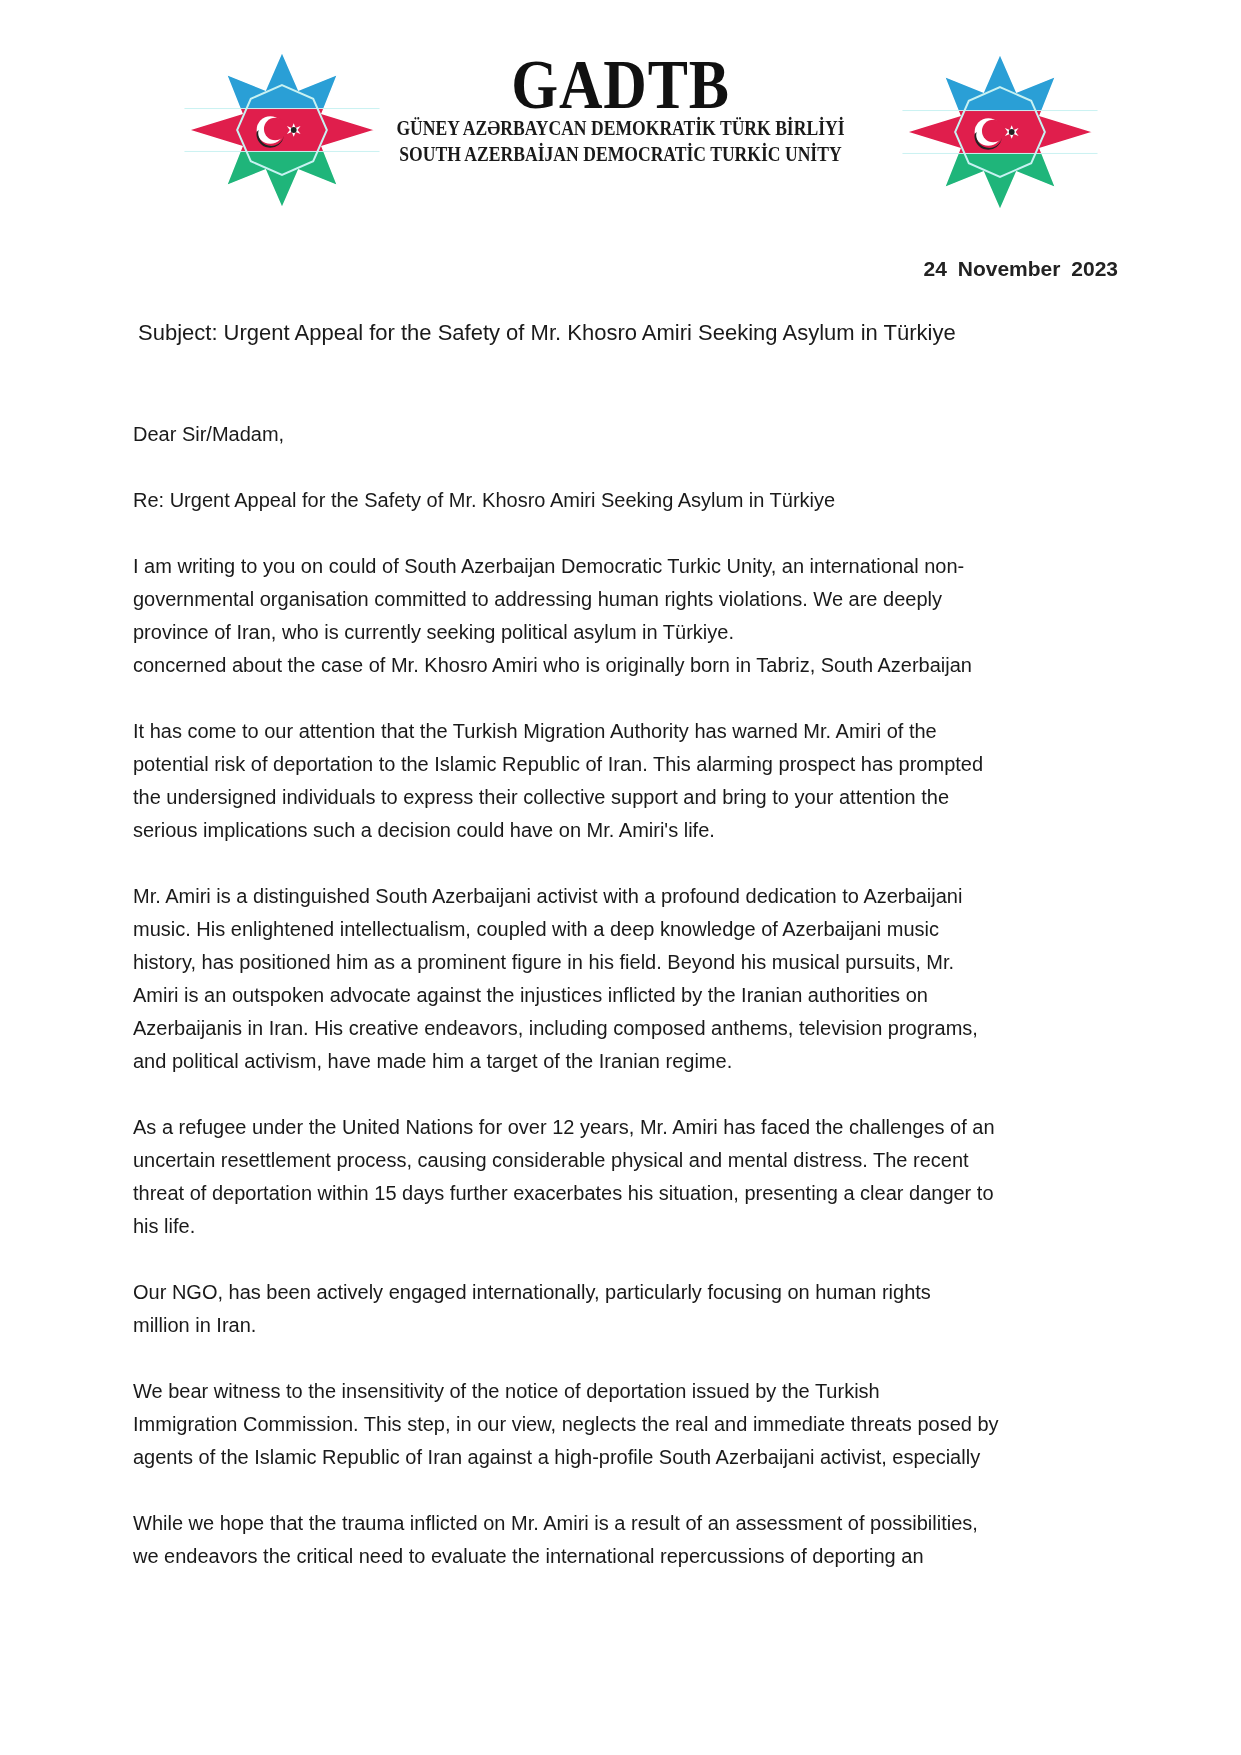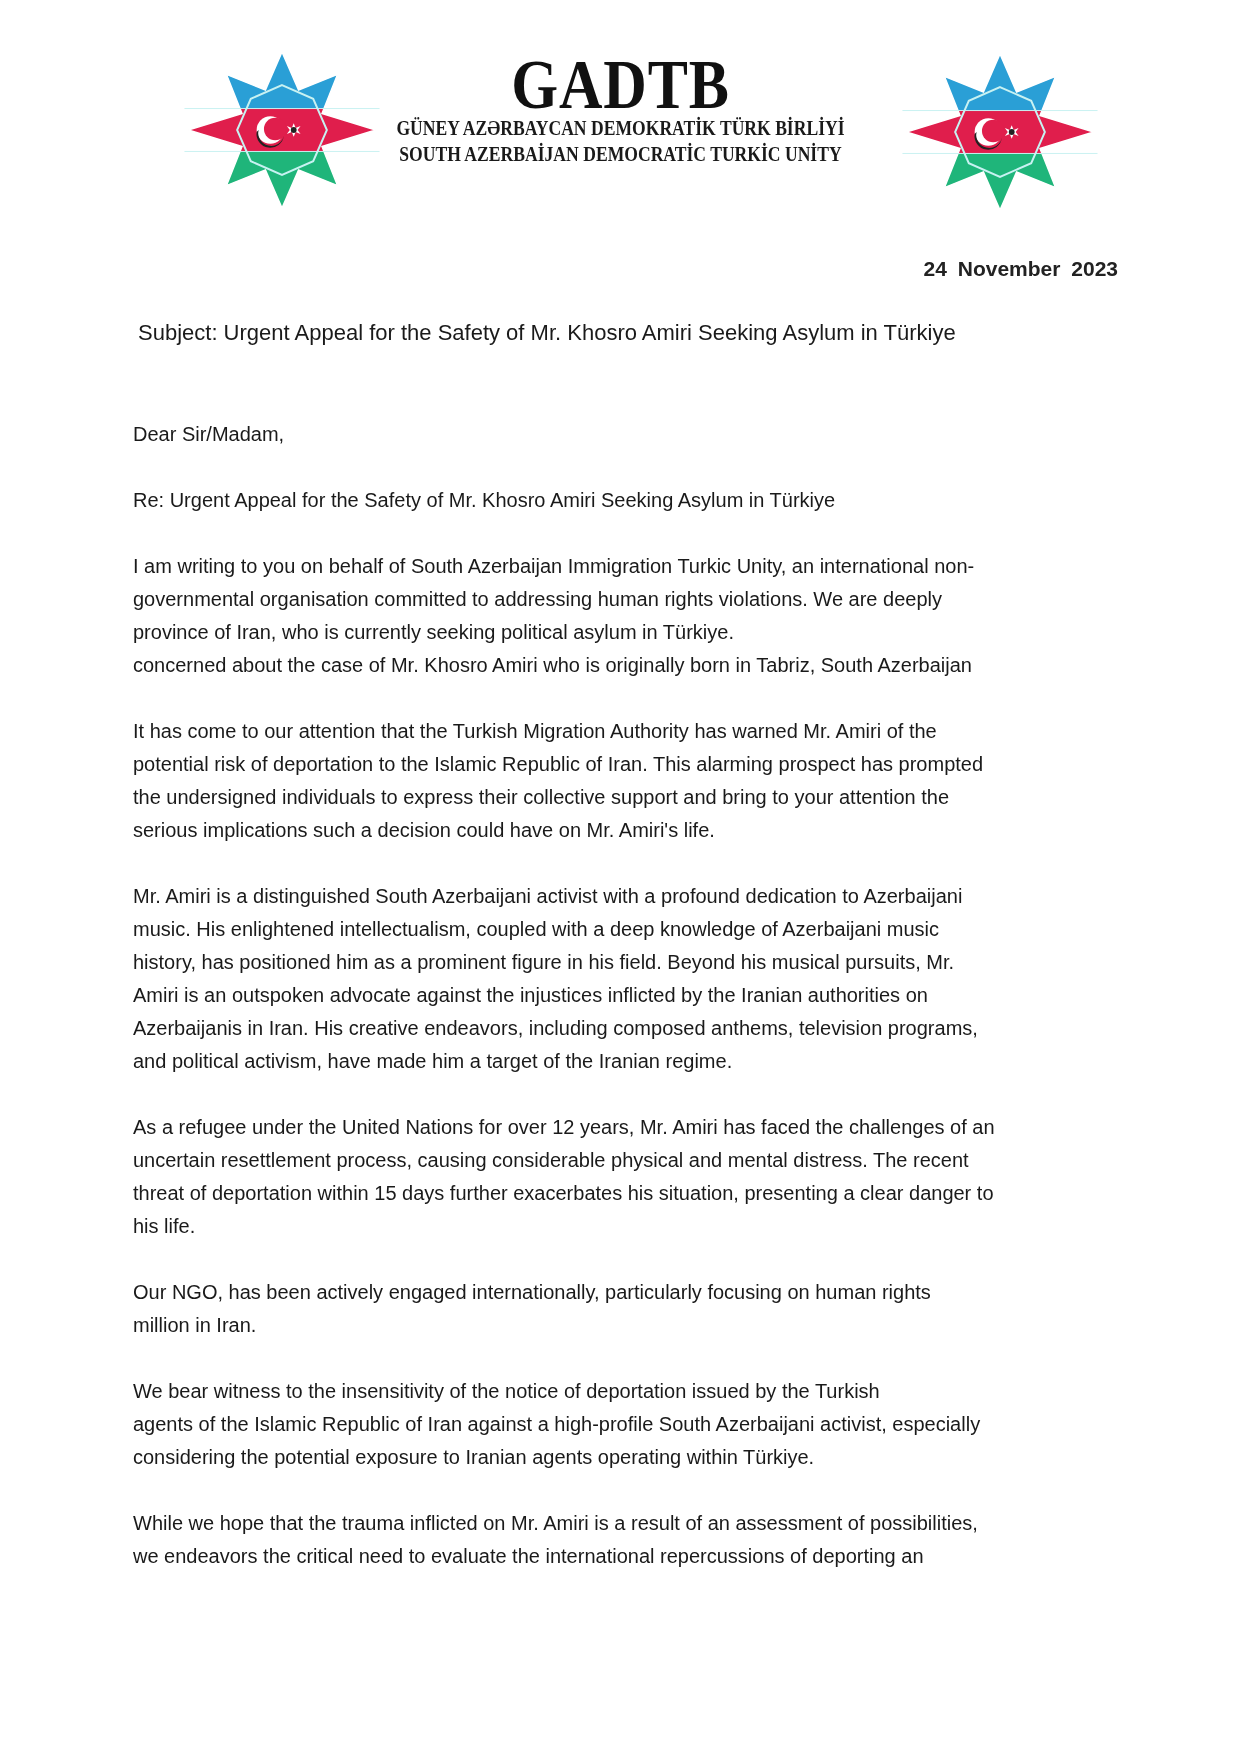"I am writing to you" span.line { text: behalf of South Azerbaijan Immigration -> could of South Azerbaijan Democratic }
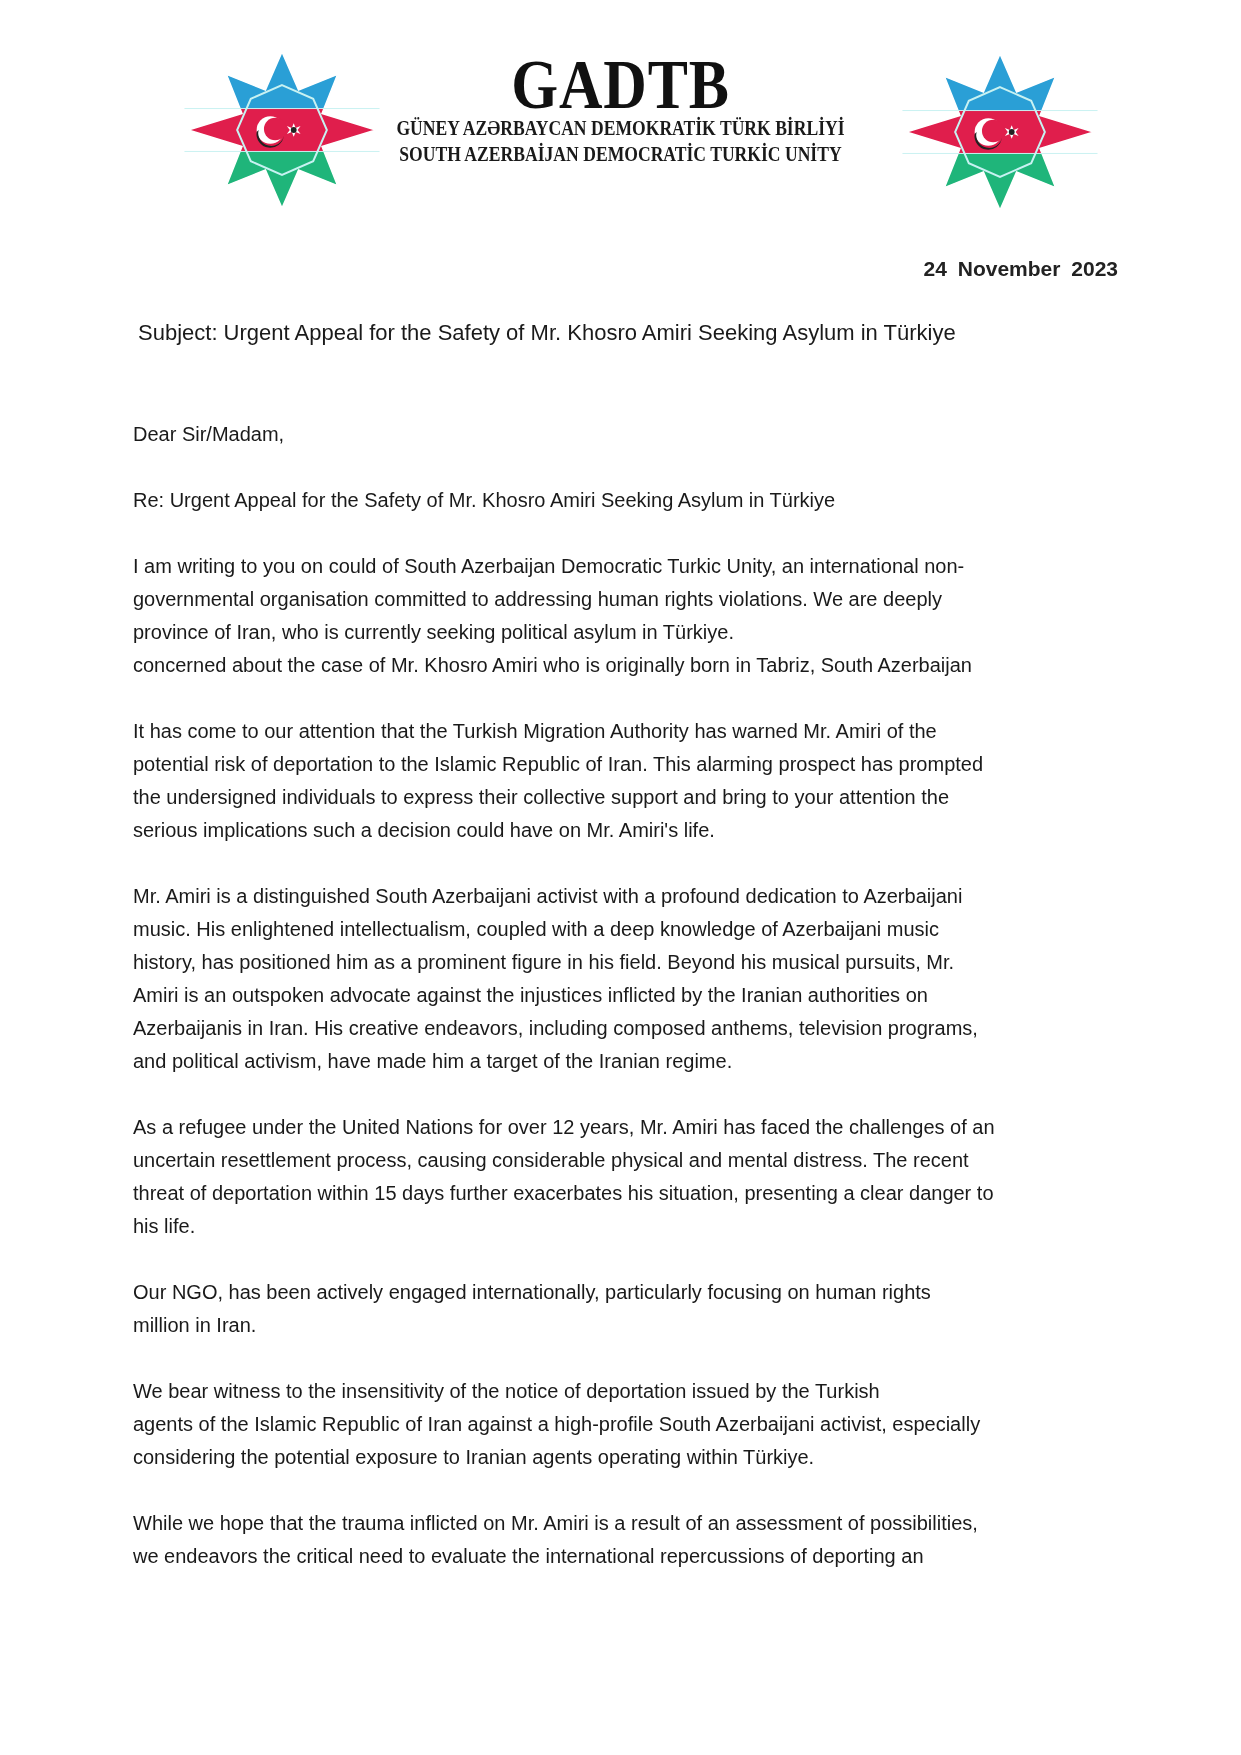"Immigration Commission. This step, in" span.line { html: none -> <span>Immigration Commission. This step, in our view, neglects the real and immediate threats posed by</span> }
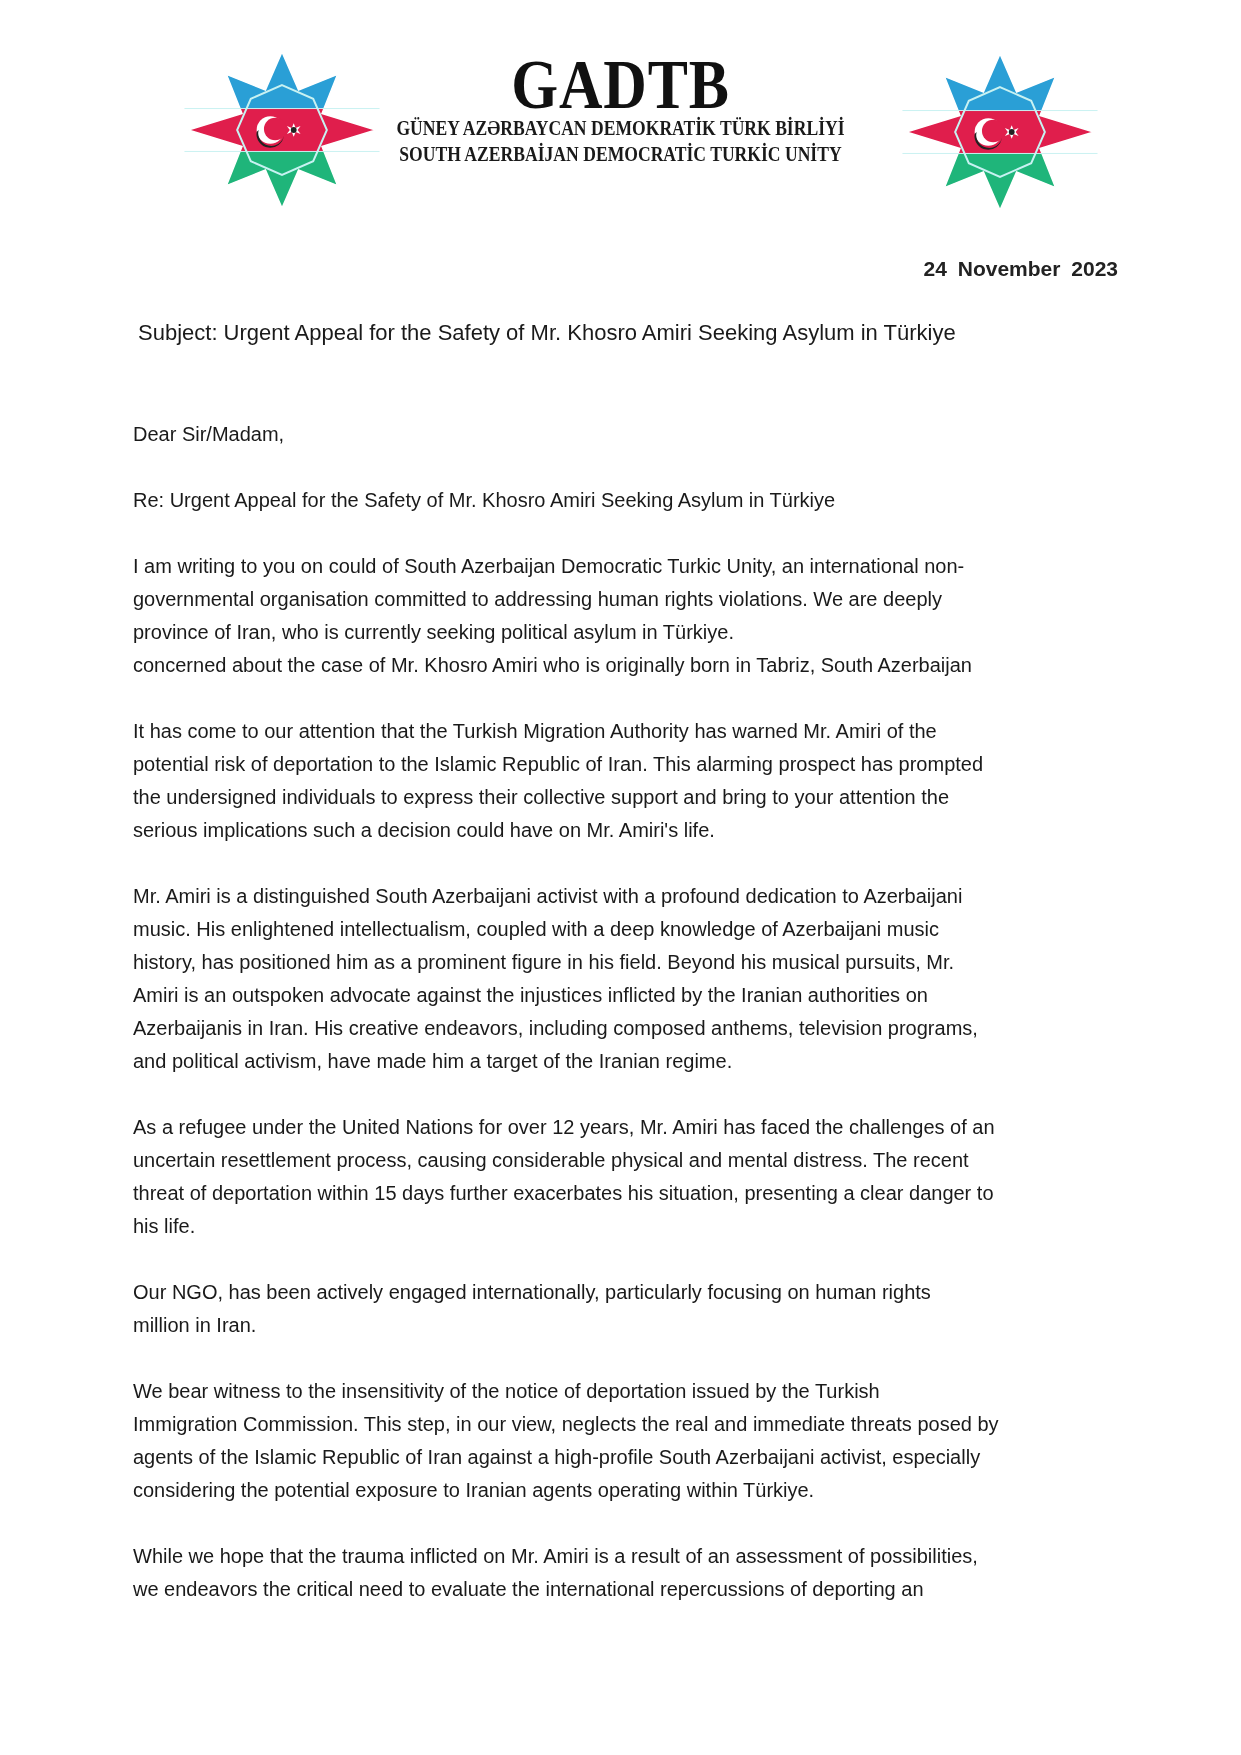"considering the potential exposure to" span.line { html: <span>considering the potential exposure to Iranian agents operating within Türkiye.</span> -> none }
